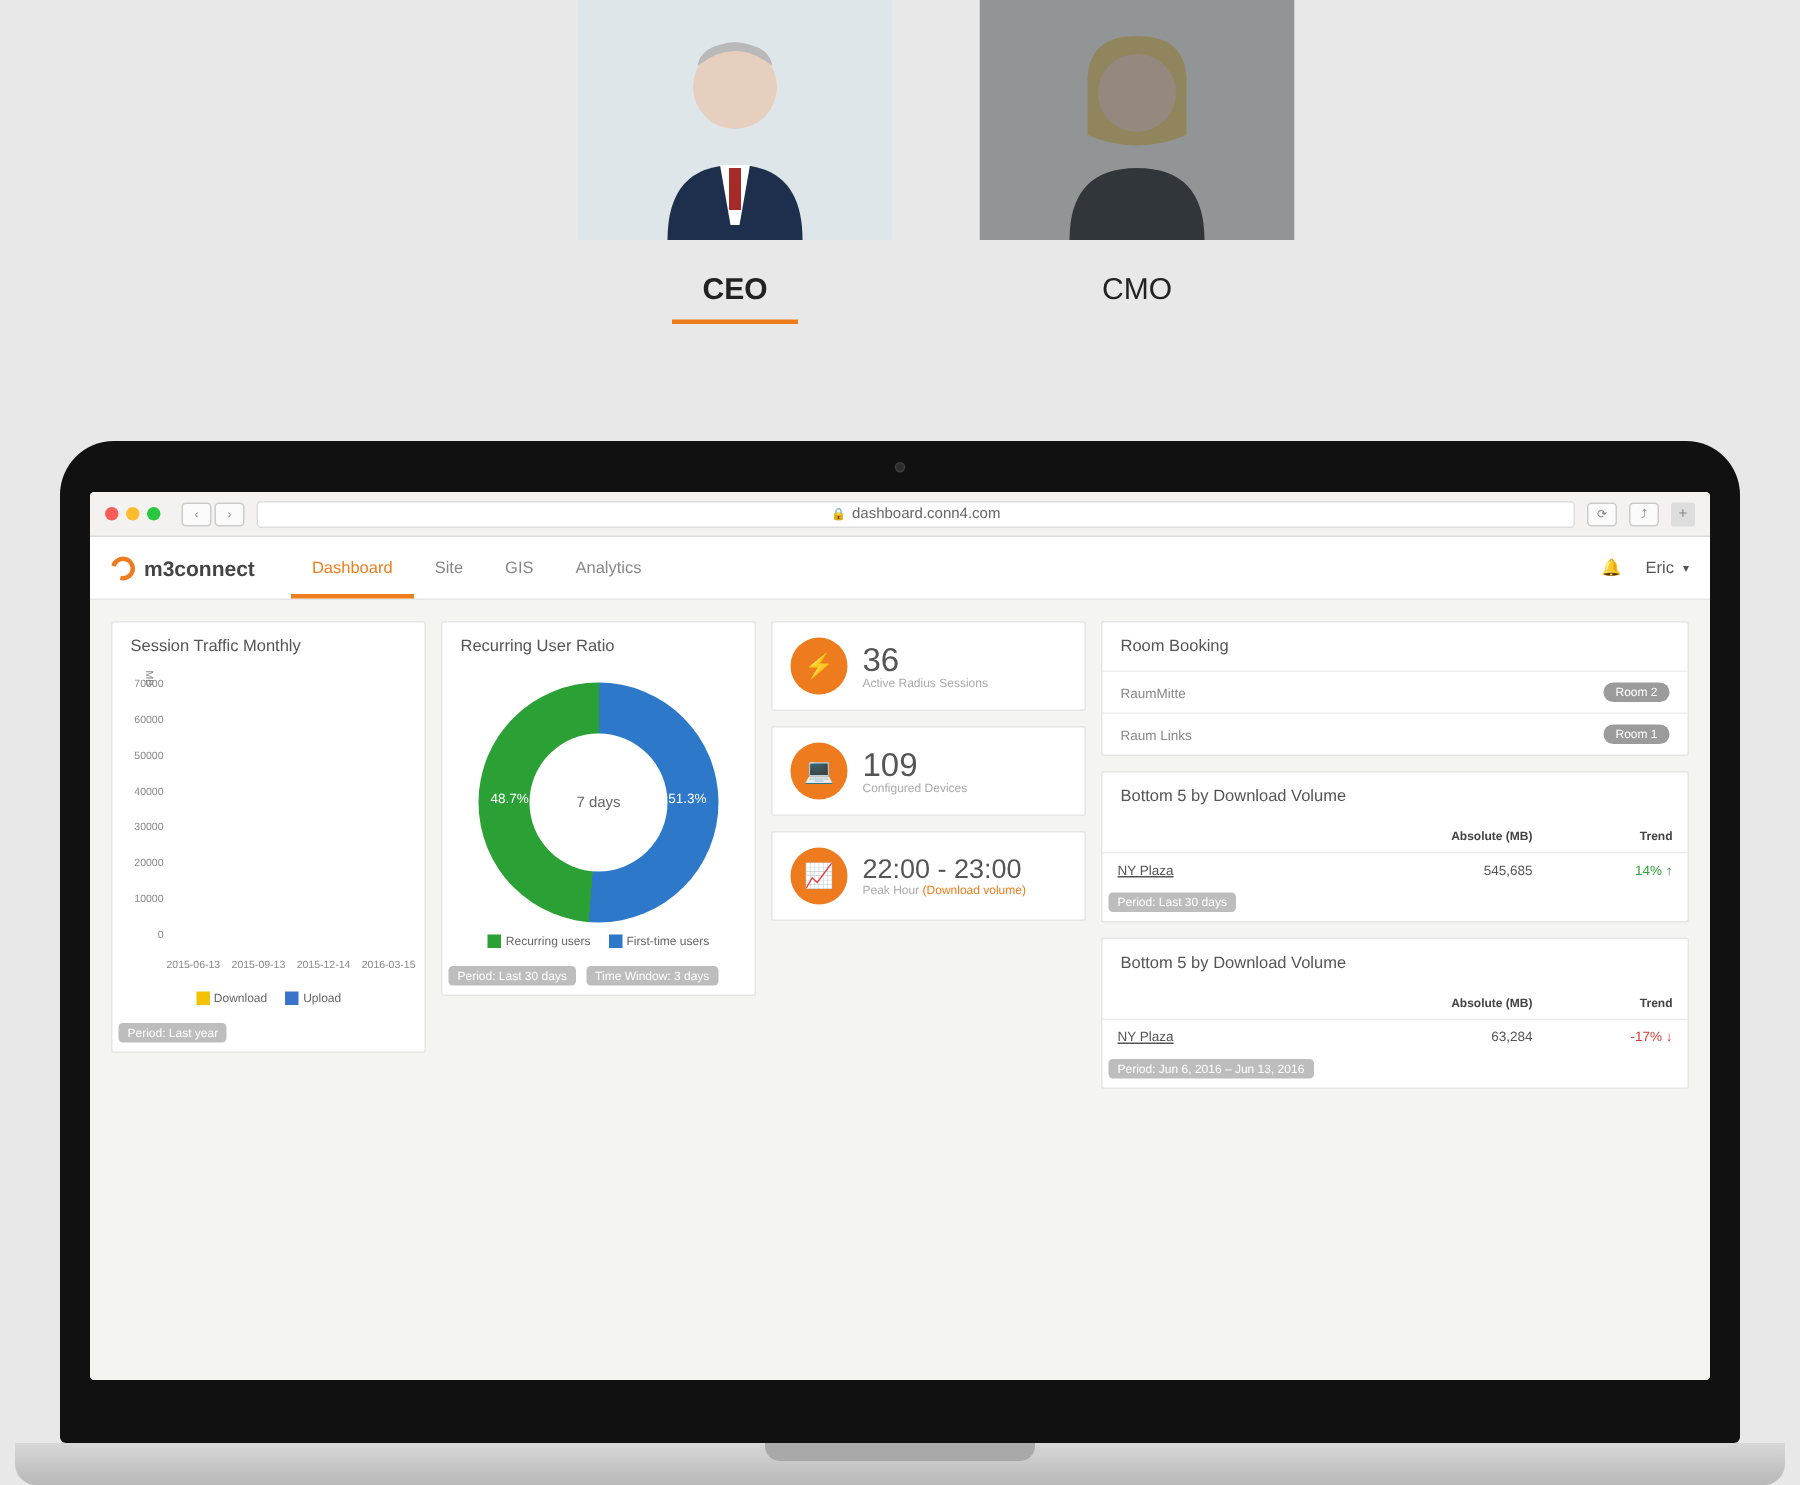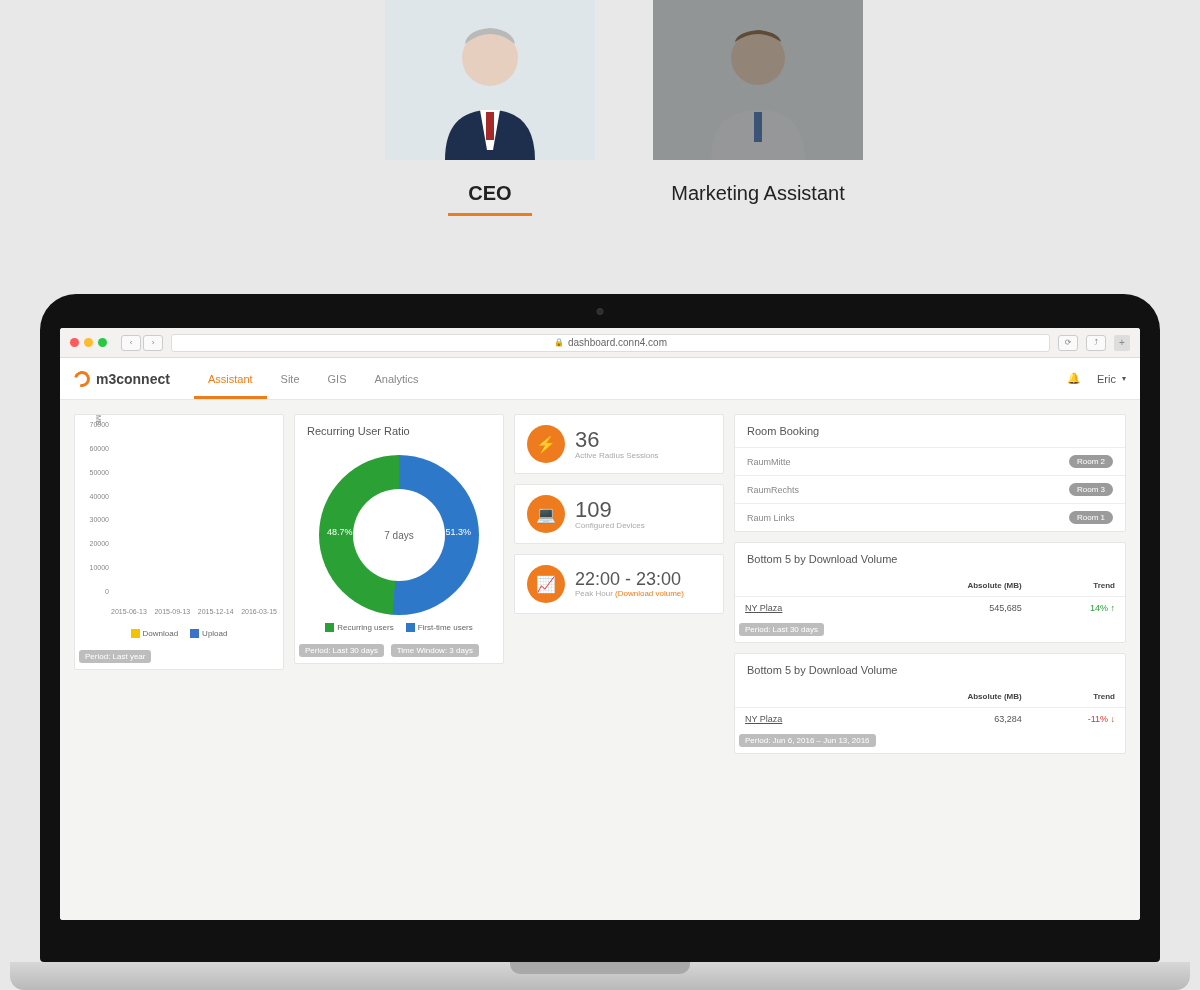"CMO" div.persona { html: none -> <div> <div> <svg> <rect></rect> <path></path> <circle></circle> <path></path> </svg> </div> <span>CMO</span> </div> }
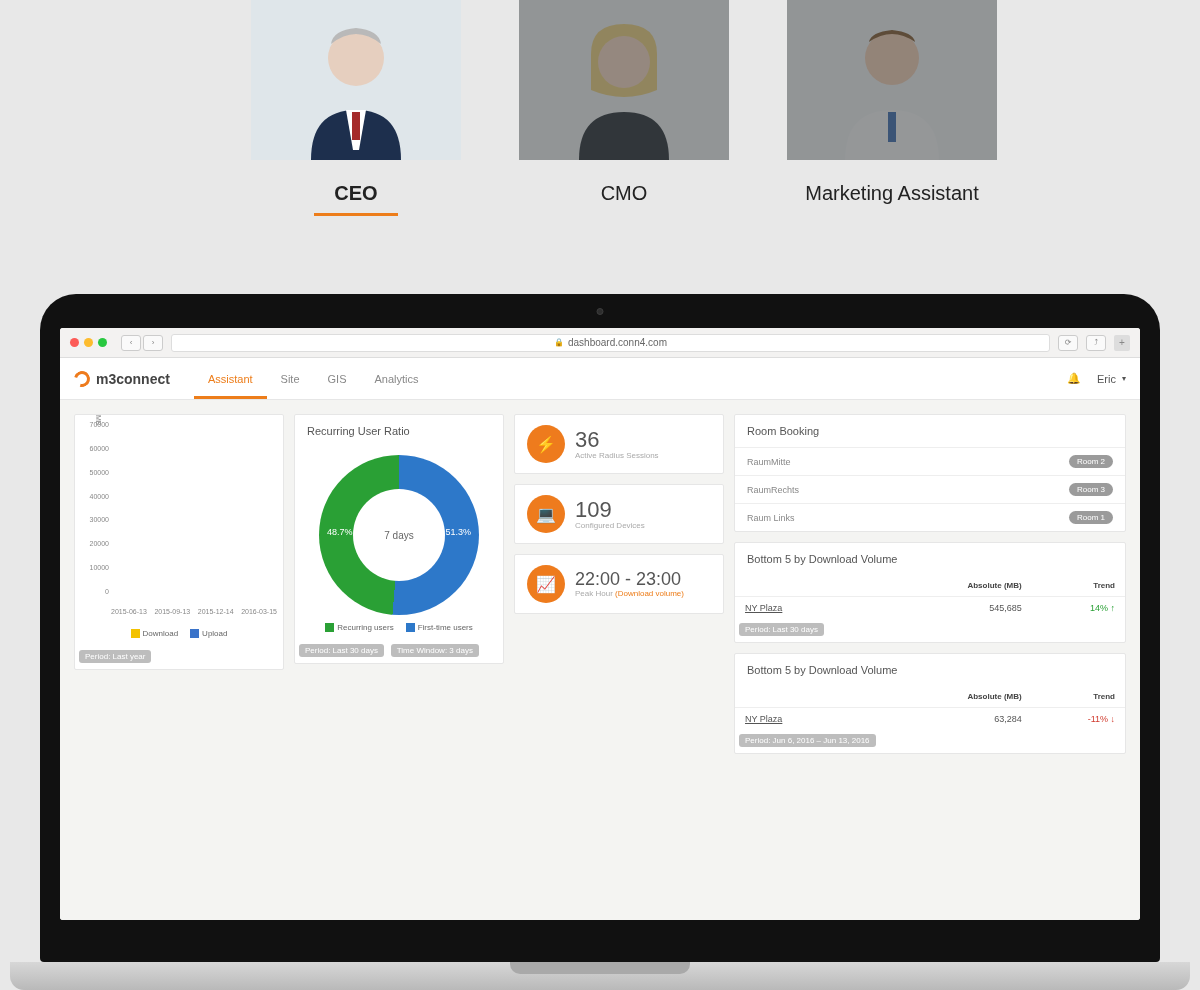"Marketing Assistant" div.persona { html: <div> <div> <svg> <rect></rect> <circle></circle> <path></path> <path></path> <rect></rect> </svg> </div> <span>Marketing Assistant</span> </div> -> none }
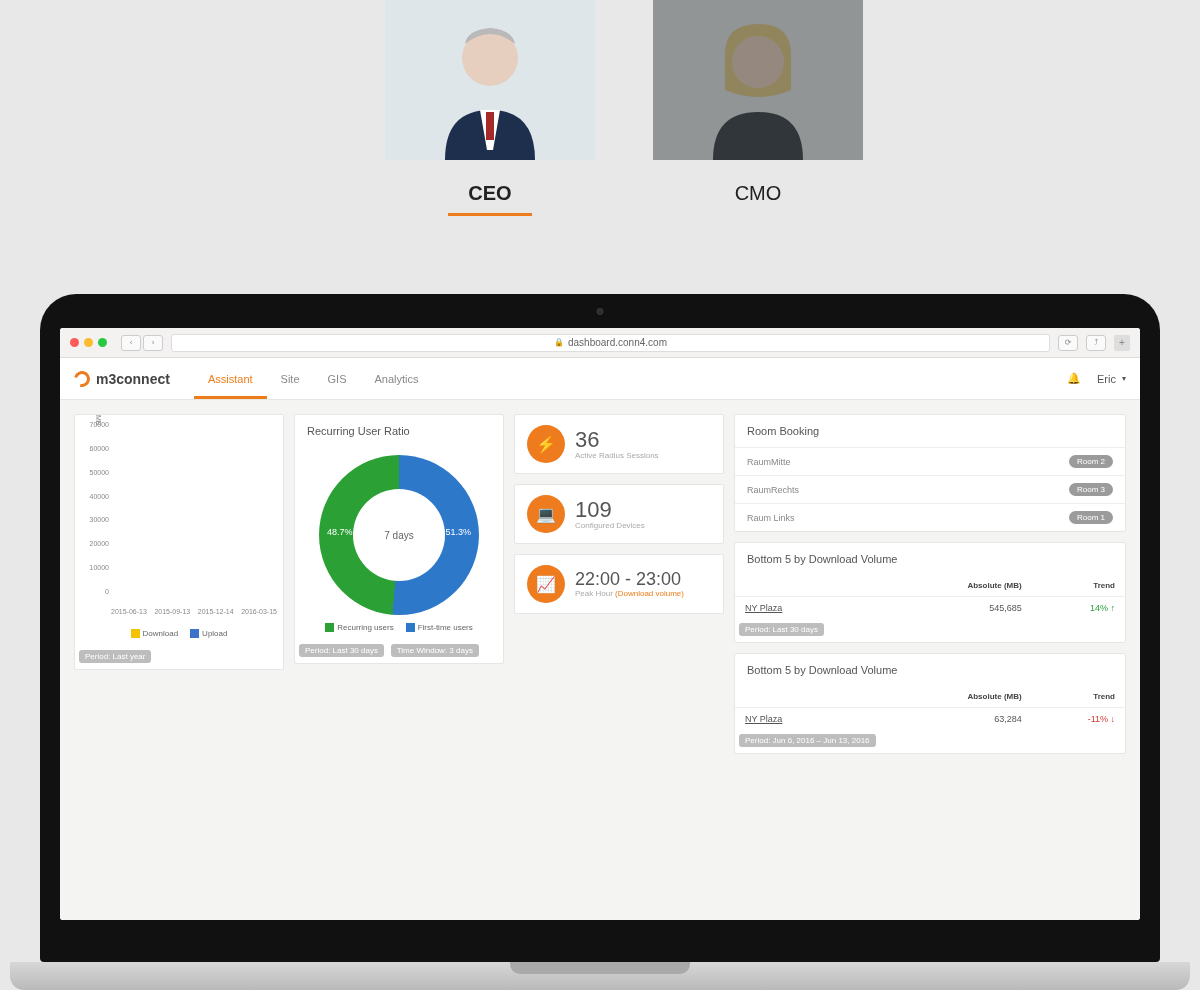"Assistant" span { text: Assistant -> Dashboard }
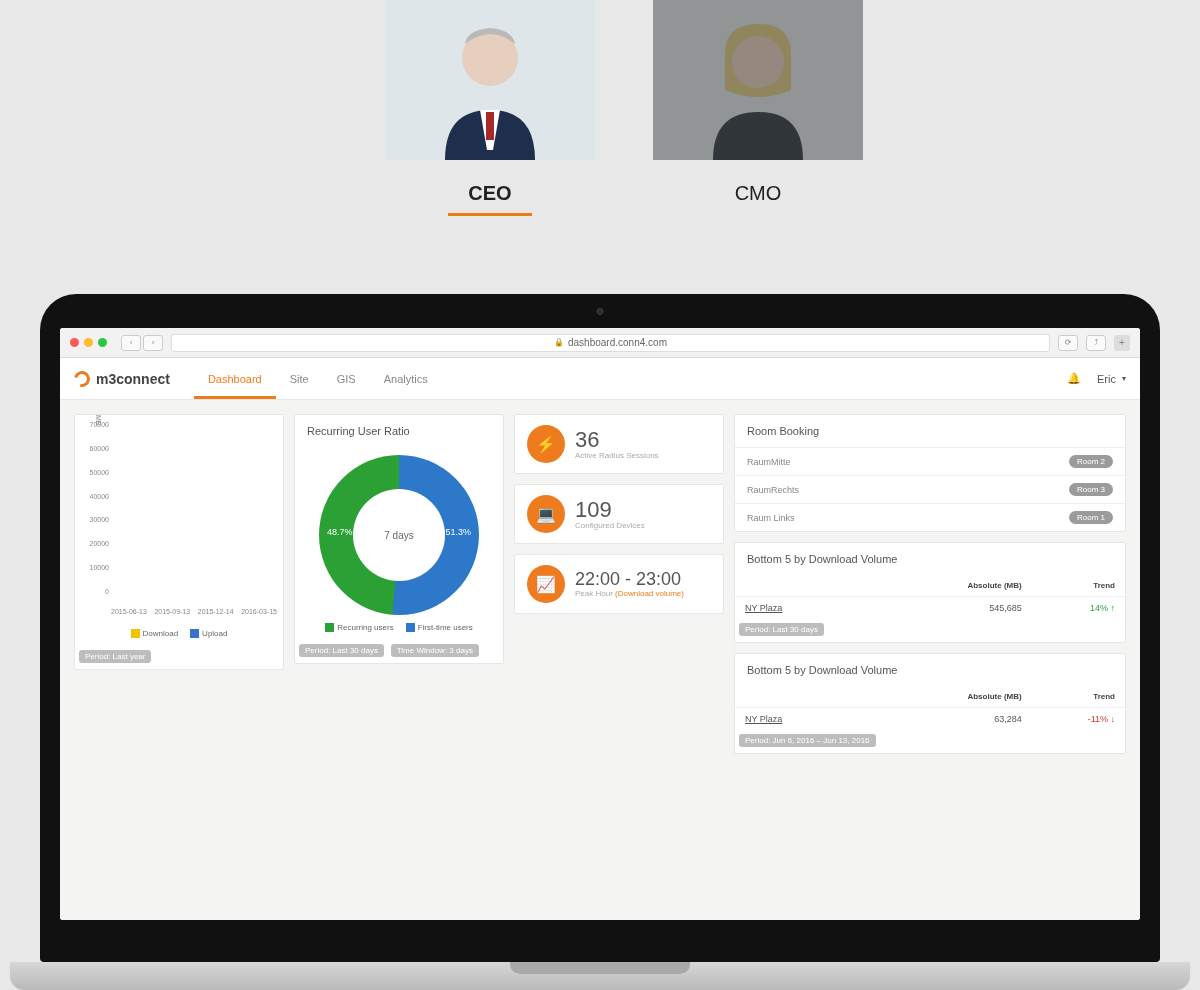"Session Traffic Monthly" div.title { html: none -> <div>Session Traffic Monthly</div> }
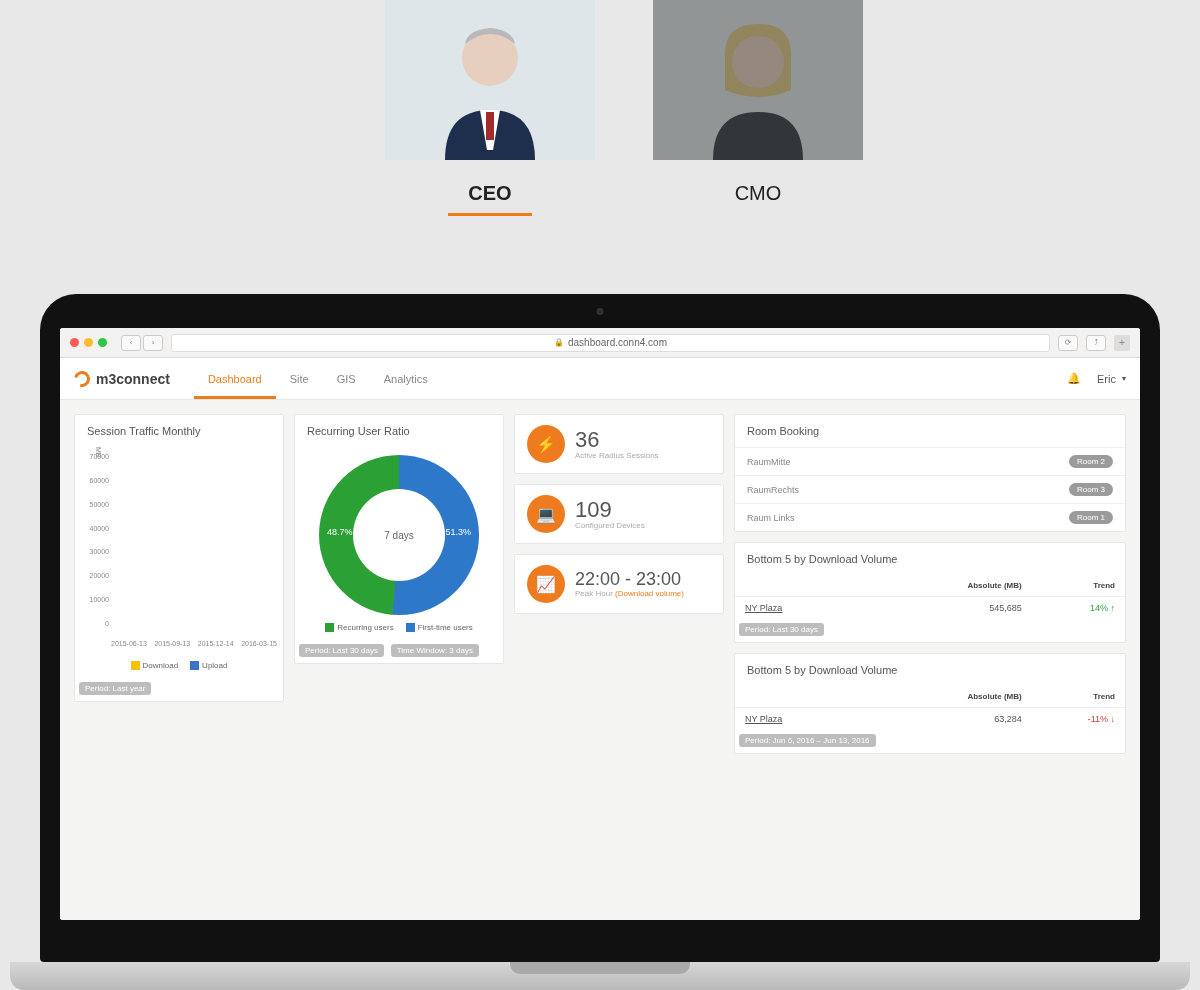"RaumRechts" div.room-row { html: <div> <span>RaumRechts</span> <span>Room 3</span> </div> -> none }
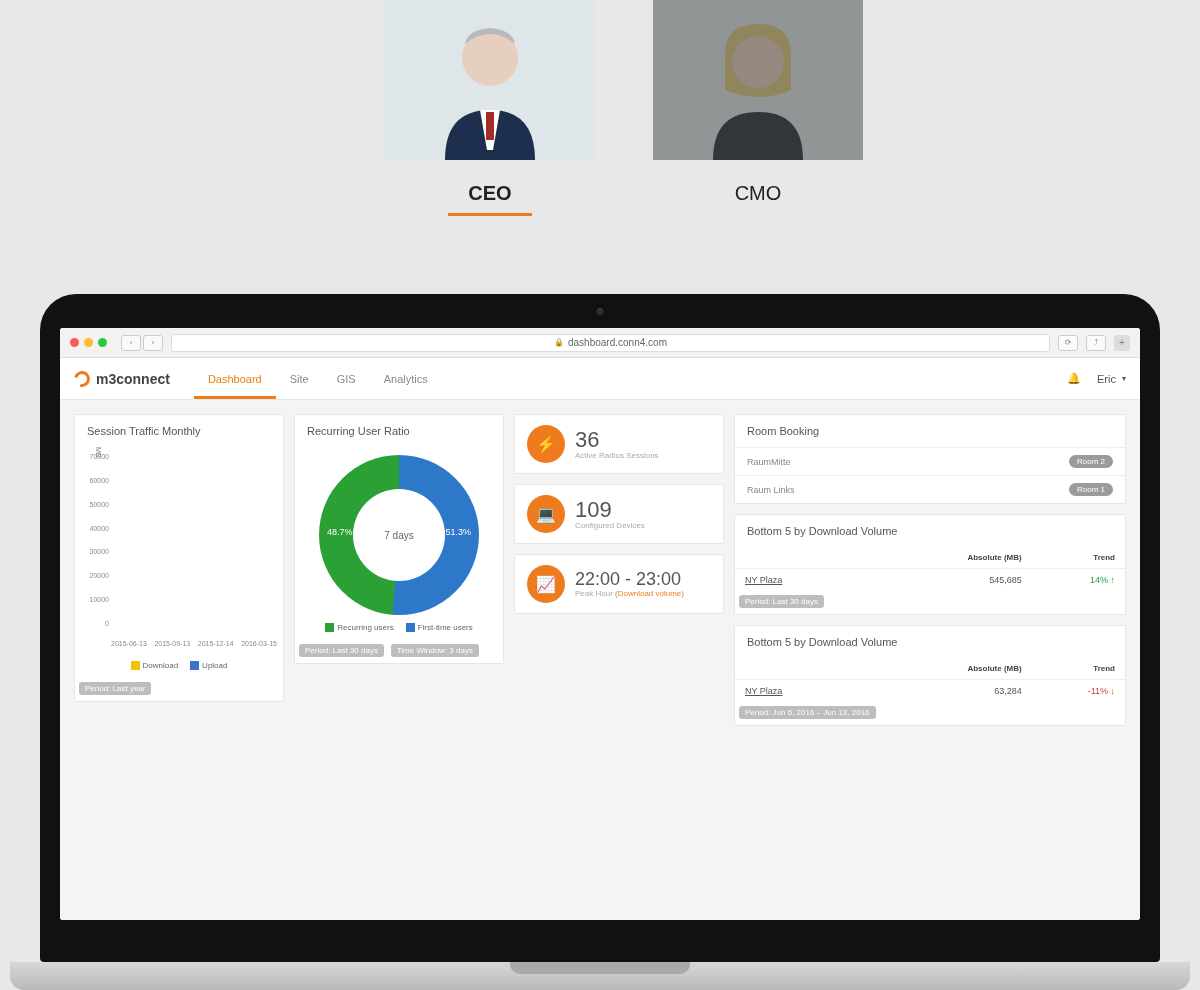"-11%" span { text: -11% -> -17% }
